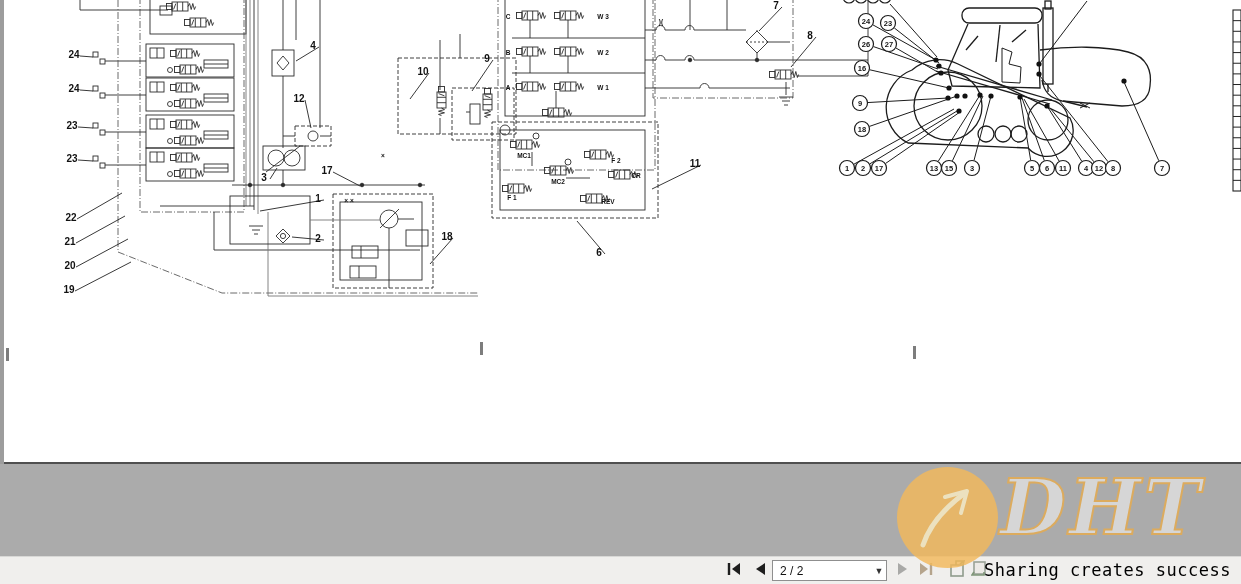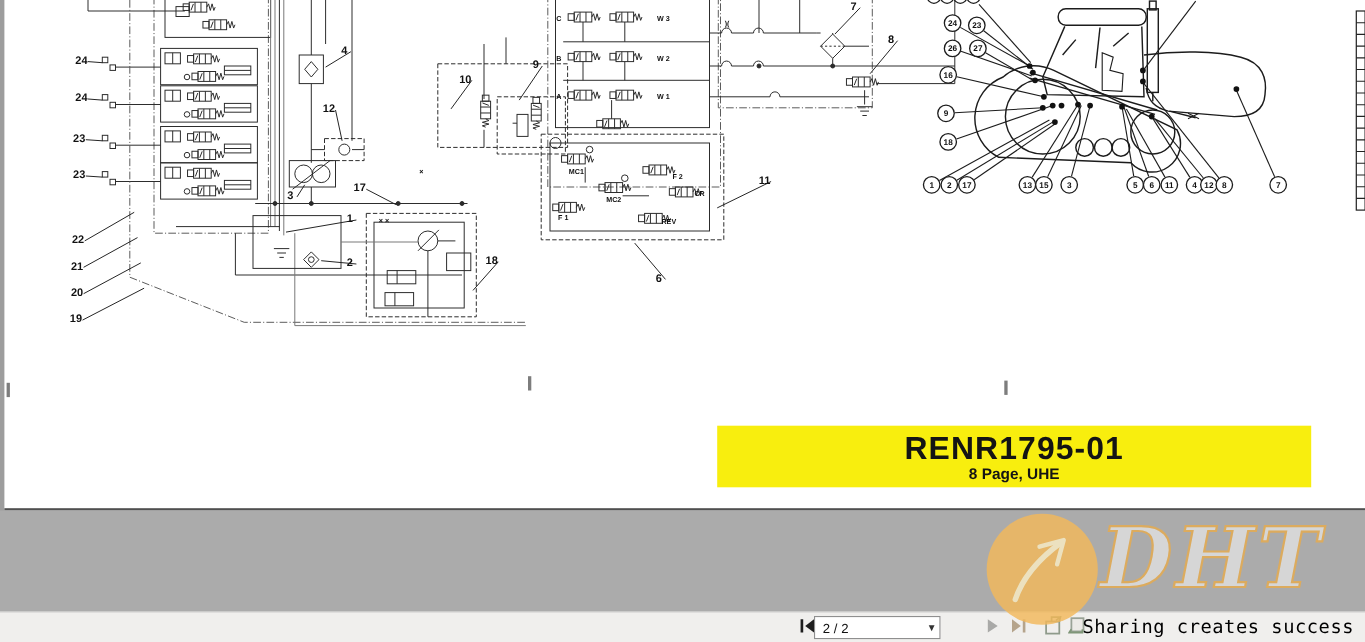"RENR1795-01" div.banner { html: <div> <div>RENR1795-01</div> <div>8 Page, UHE</div> </div> -> none }
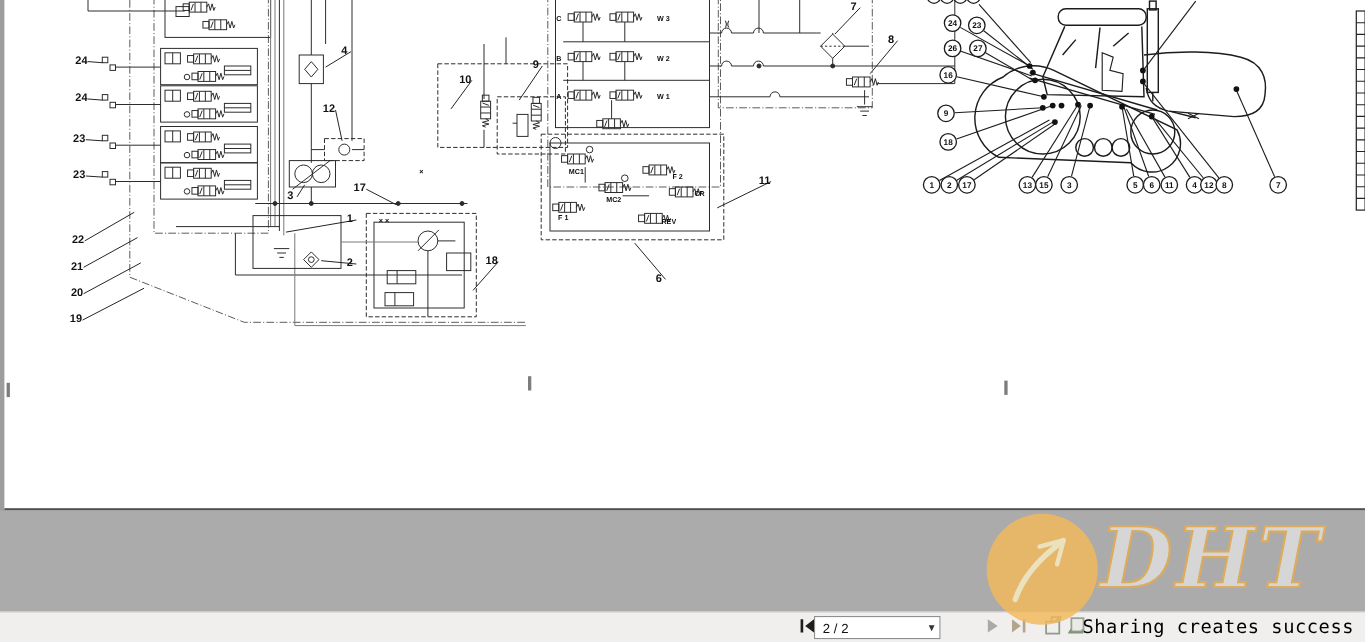"2 / 2" .page-box { left: 740px -> 772px }
